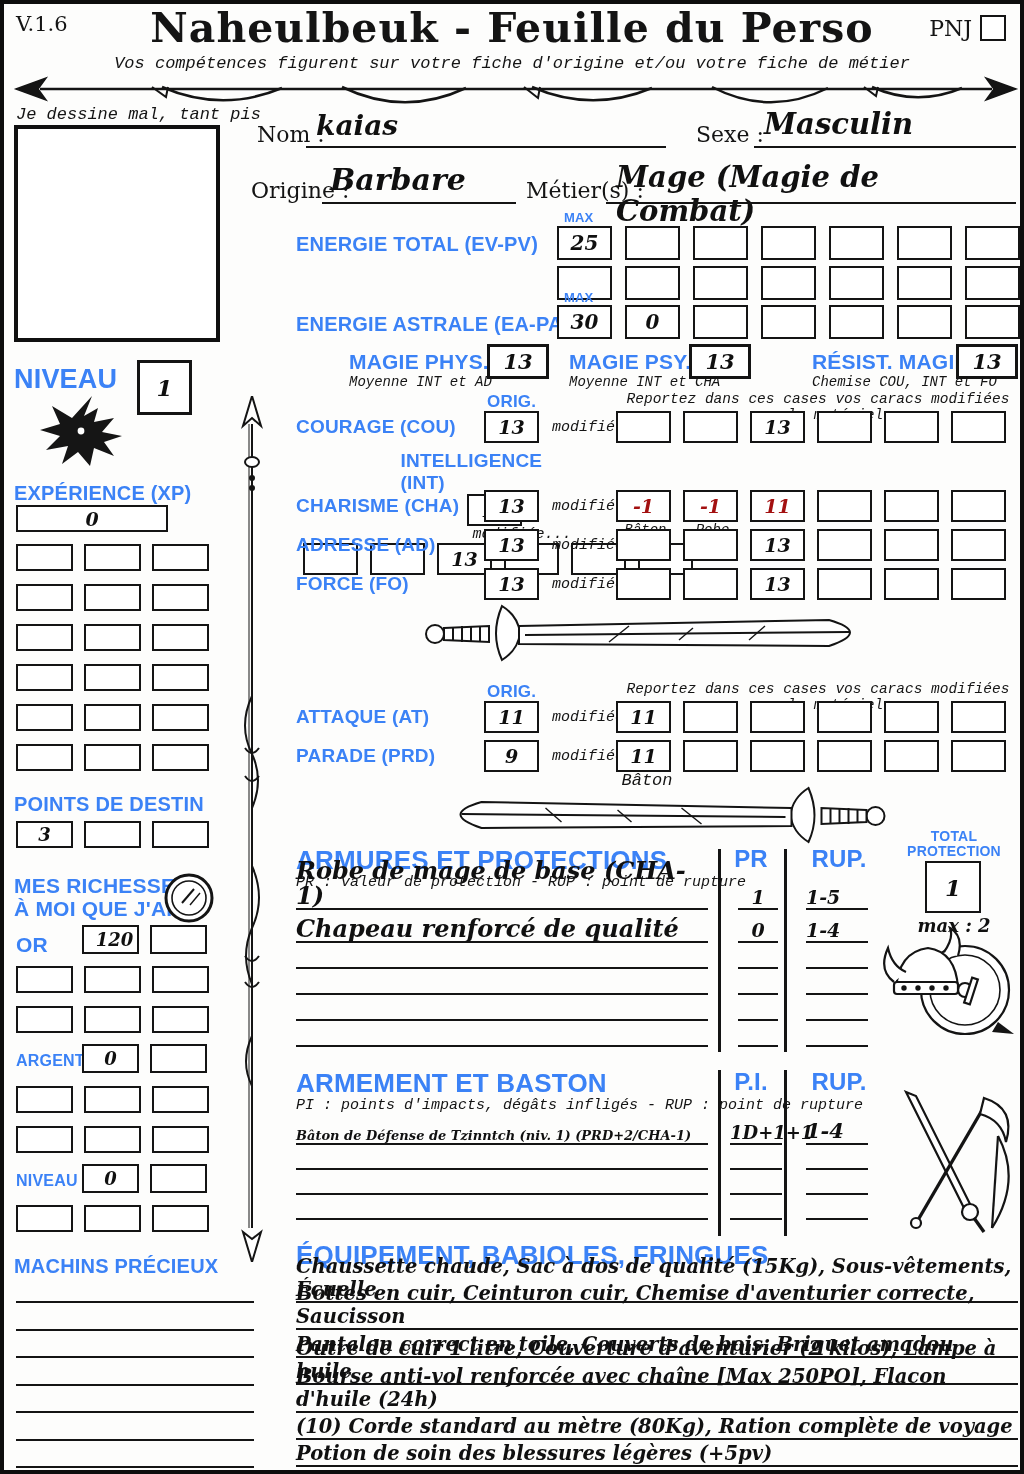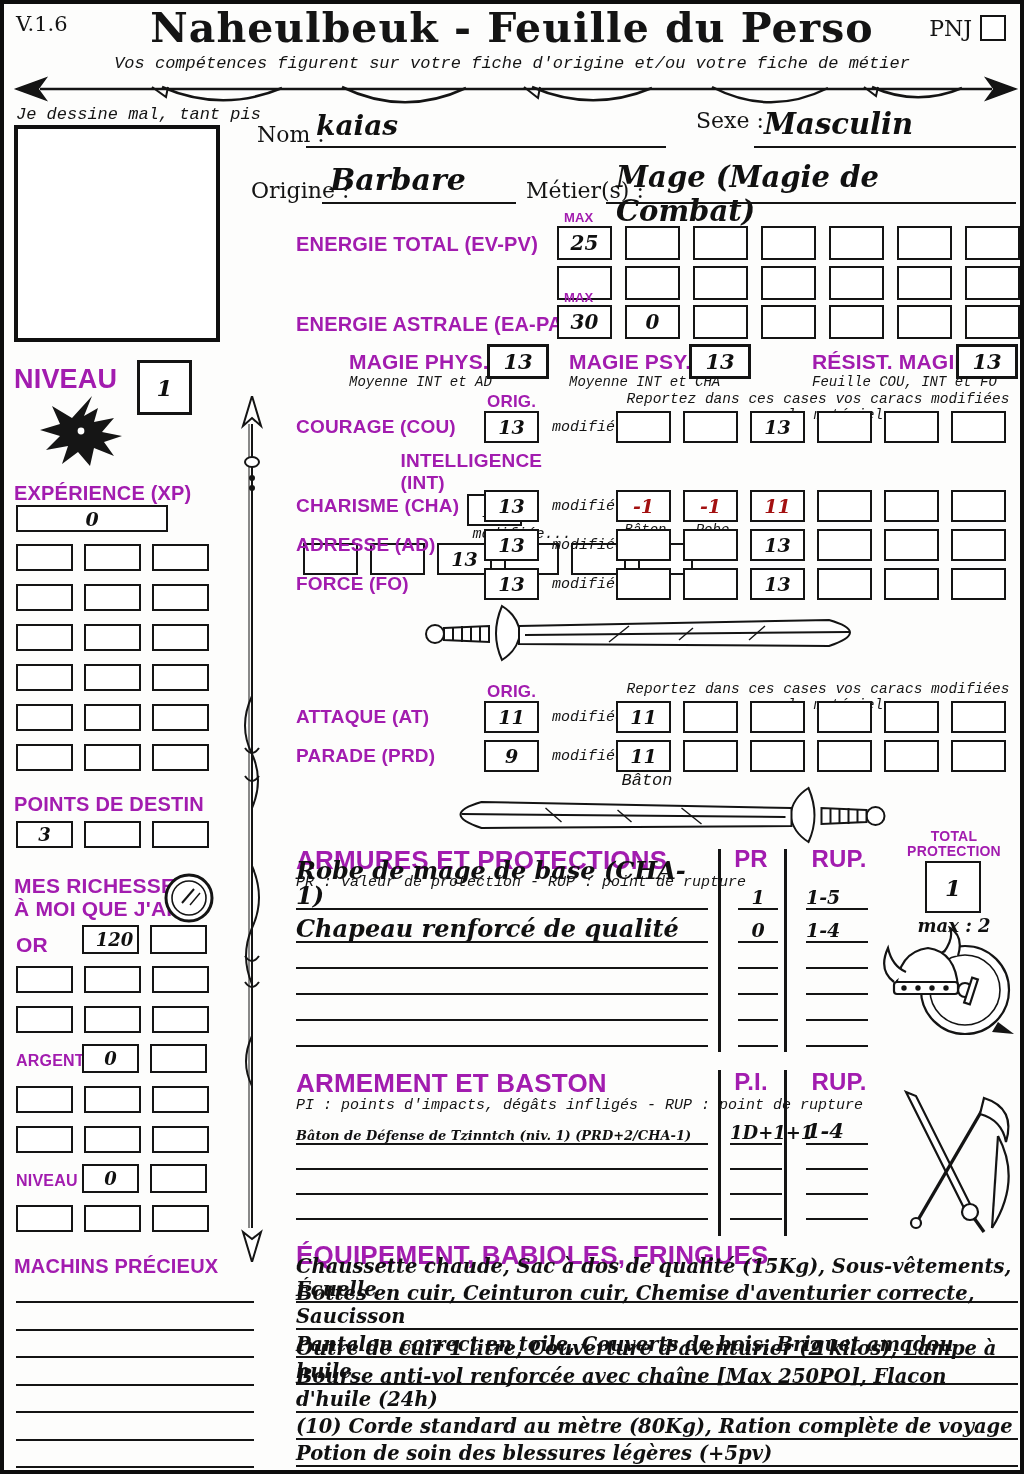"Sexe :" div.abs { top: 104px -> 118px }
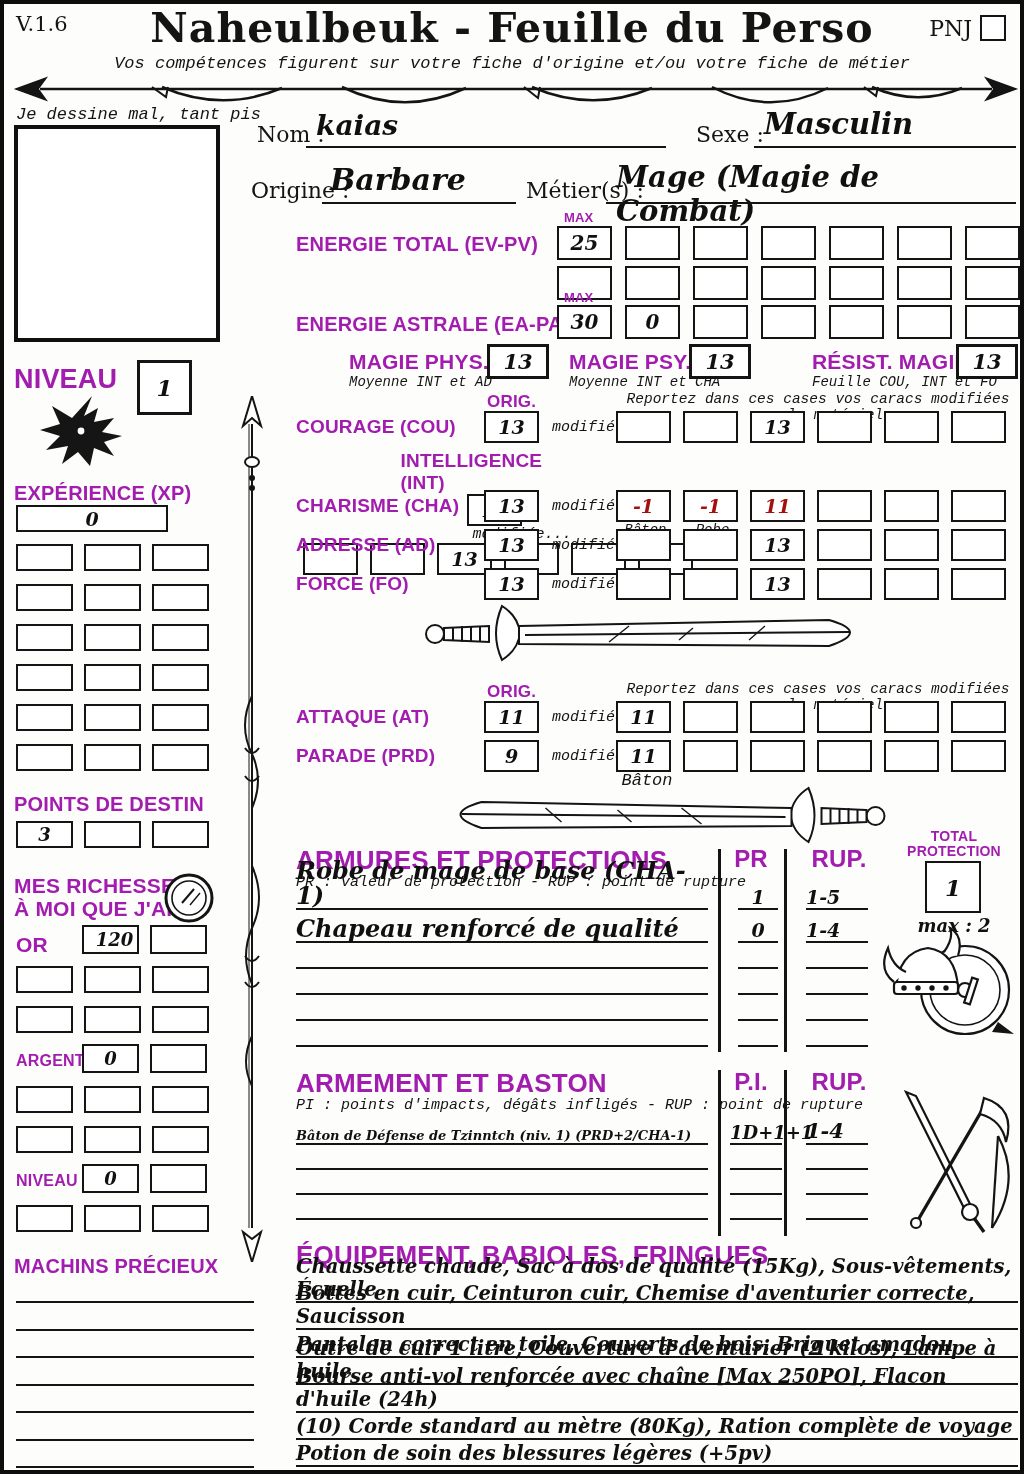"MAX" .lbl { color: #a21caf -> #3b82f6 }
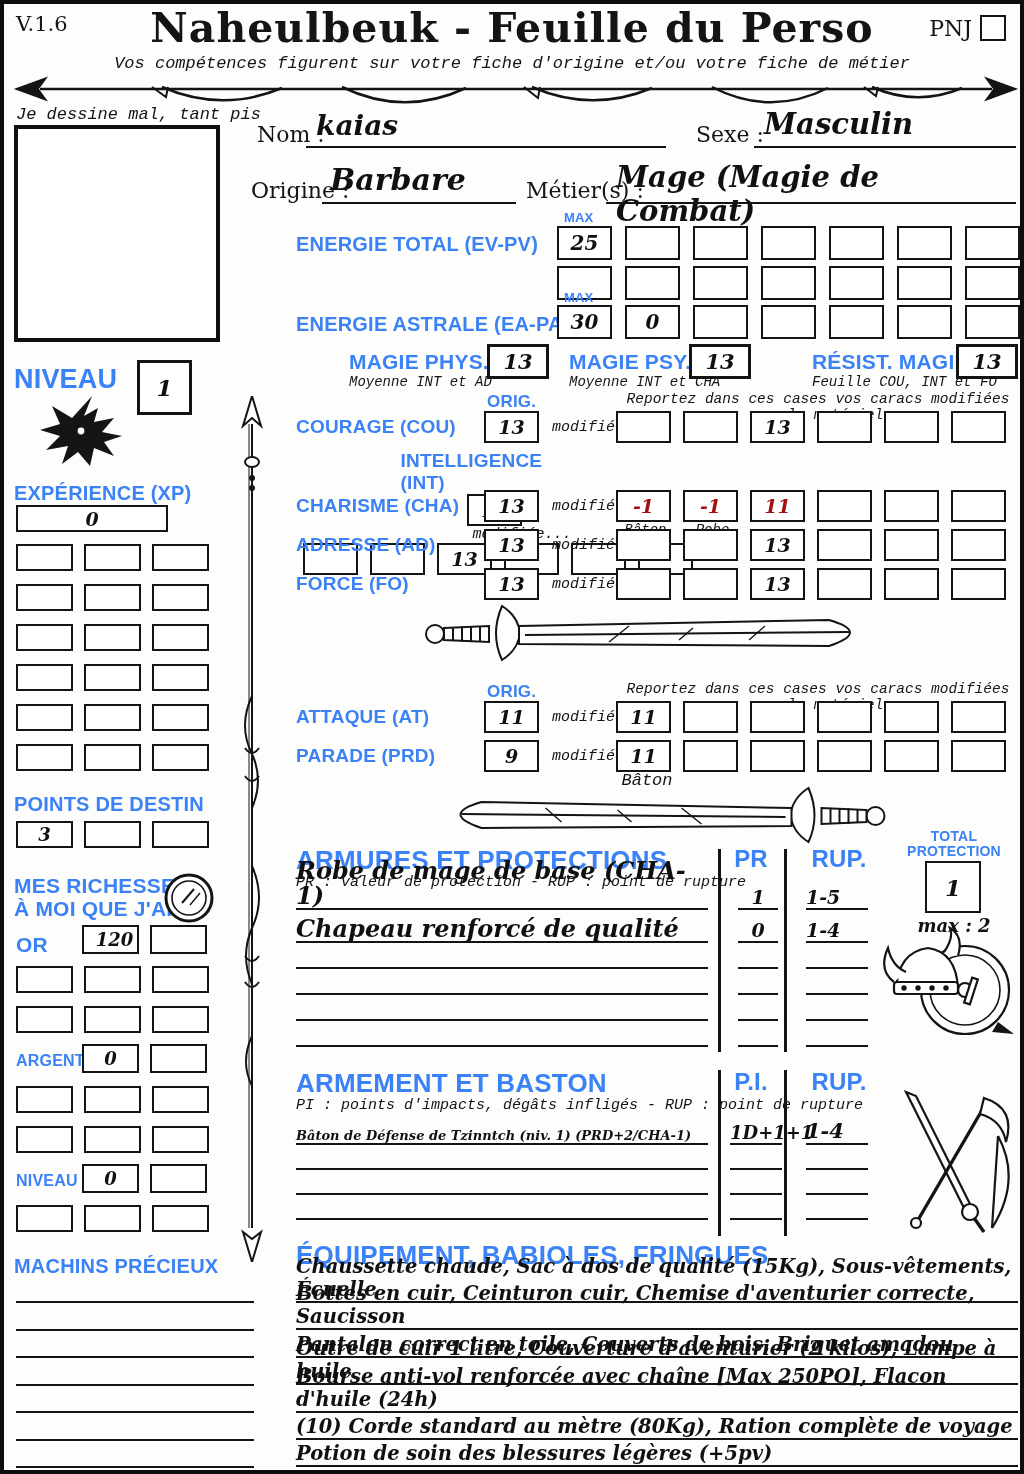"Feuille COU, INT et FO" div.abs { text: Feuille -> Chemise }
